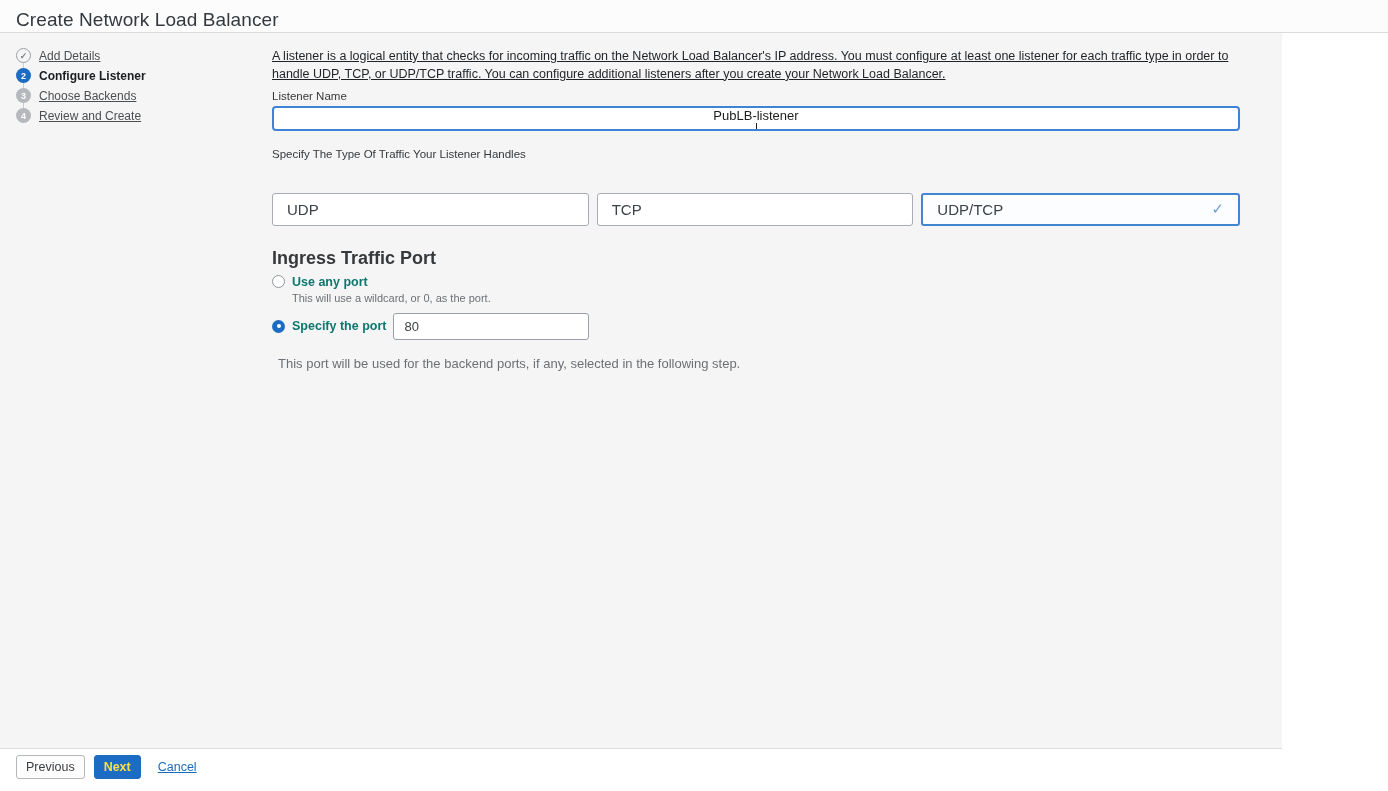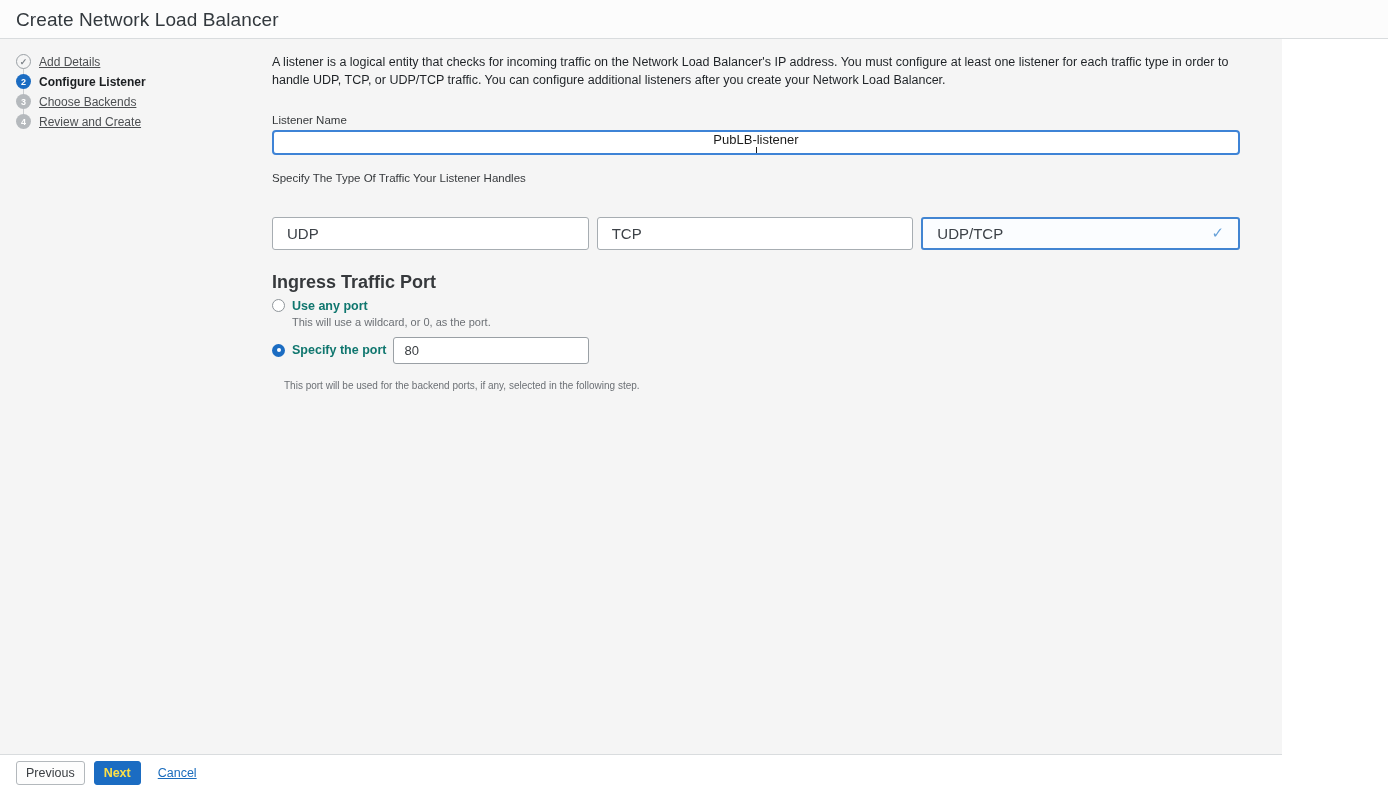"Create Network Load Balancer" .header { height: 39px -> 33px }
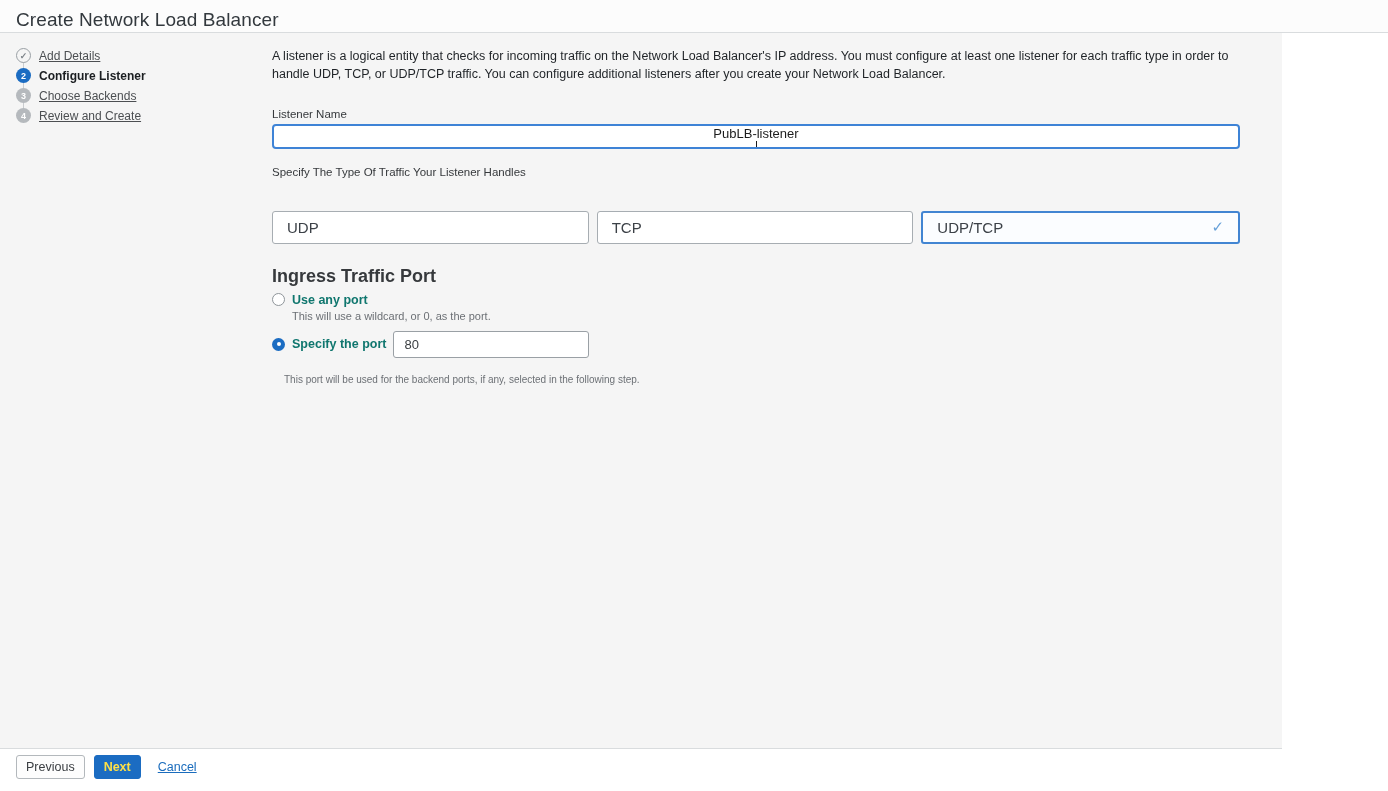"A listener is a logical" .description { margin-bottom: 24px -> 6px; text-decoration: none -> underline }
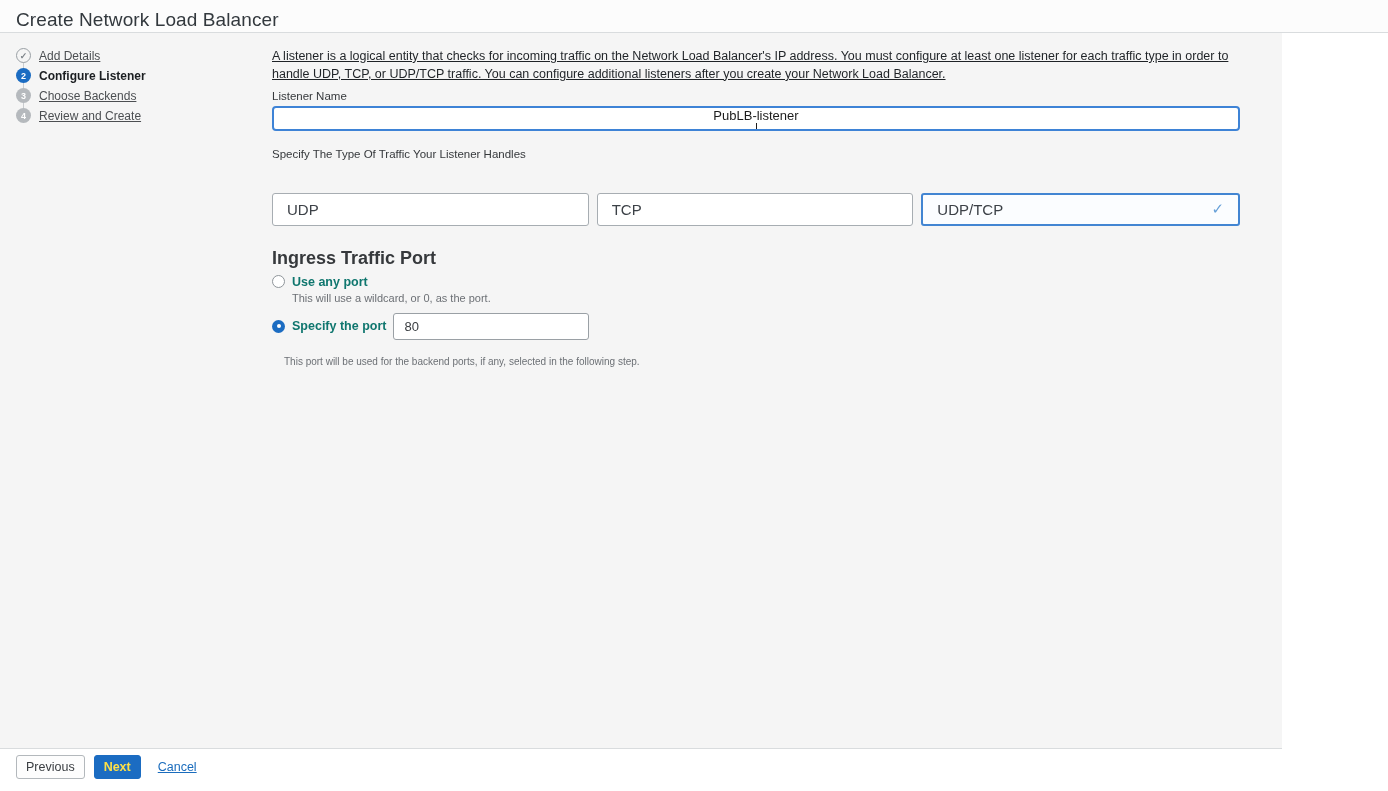"This port will be used" .helper-bottom { font-size: 10px -> 13px; margin: 16px 0 0 12px -> 16px 0 0 6px }
